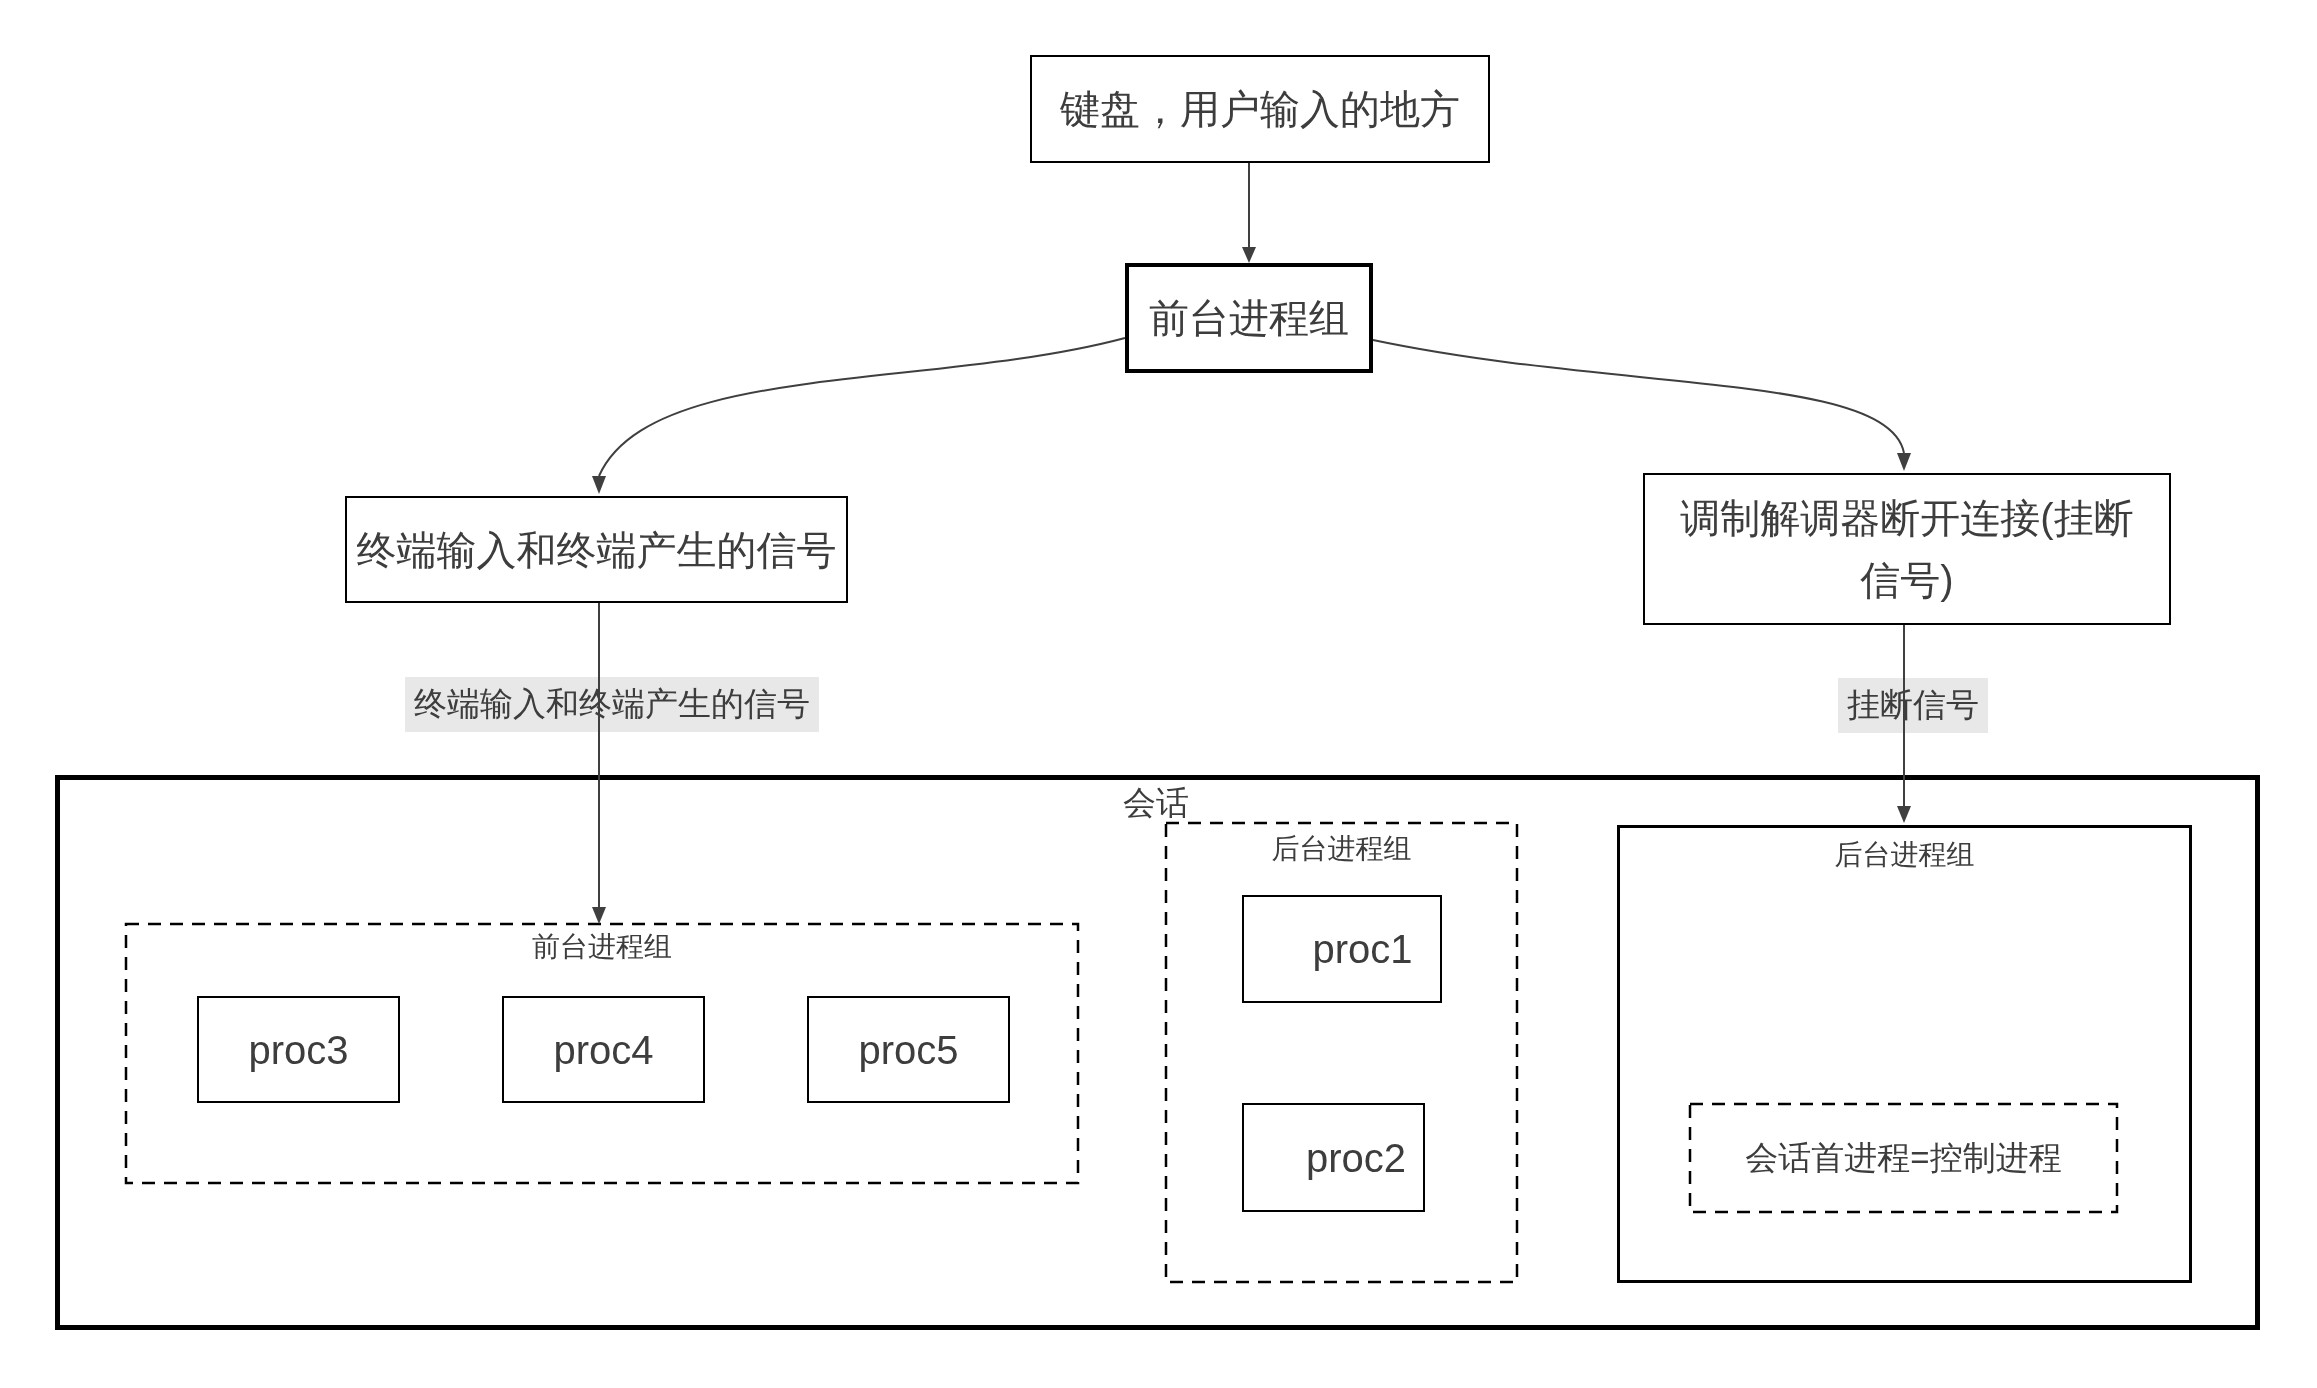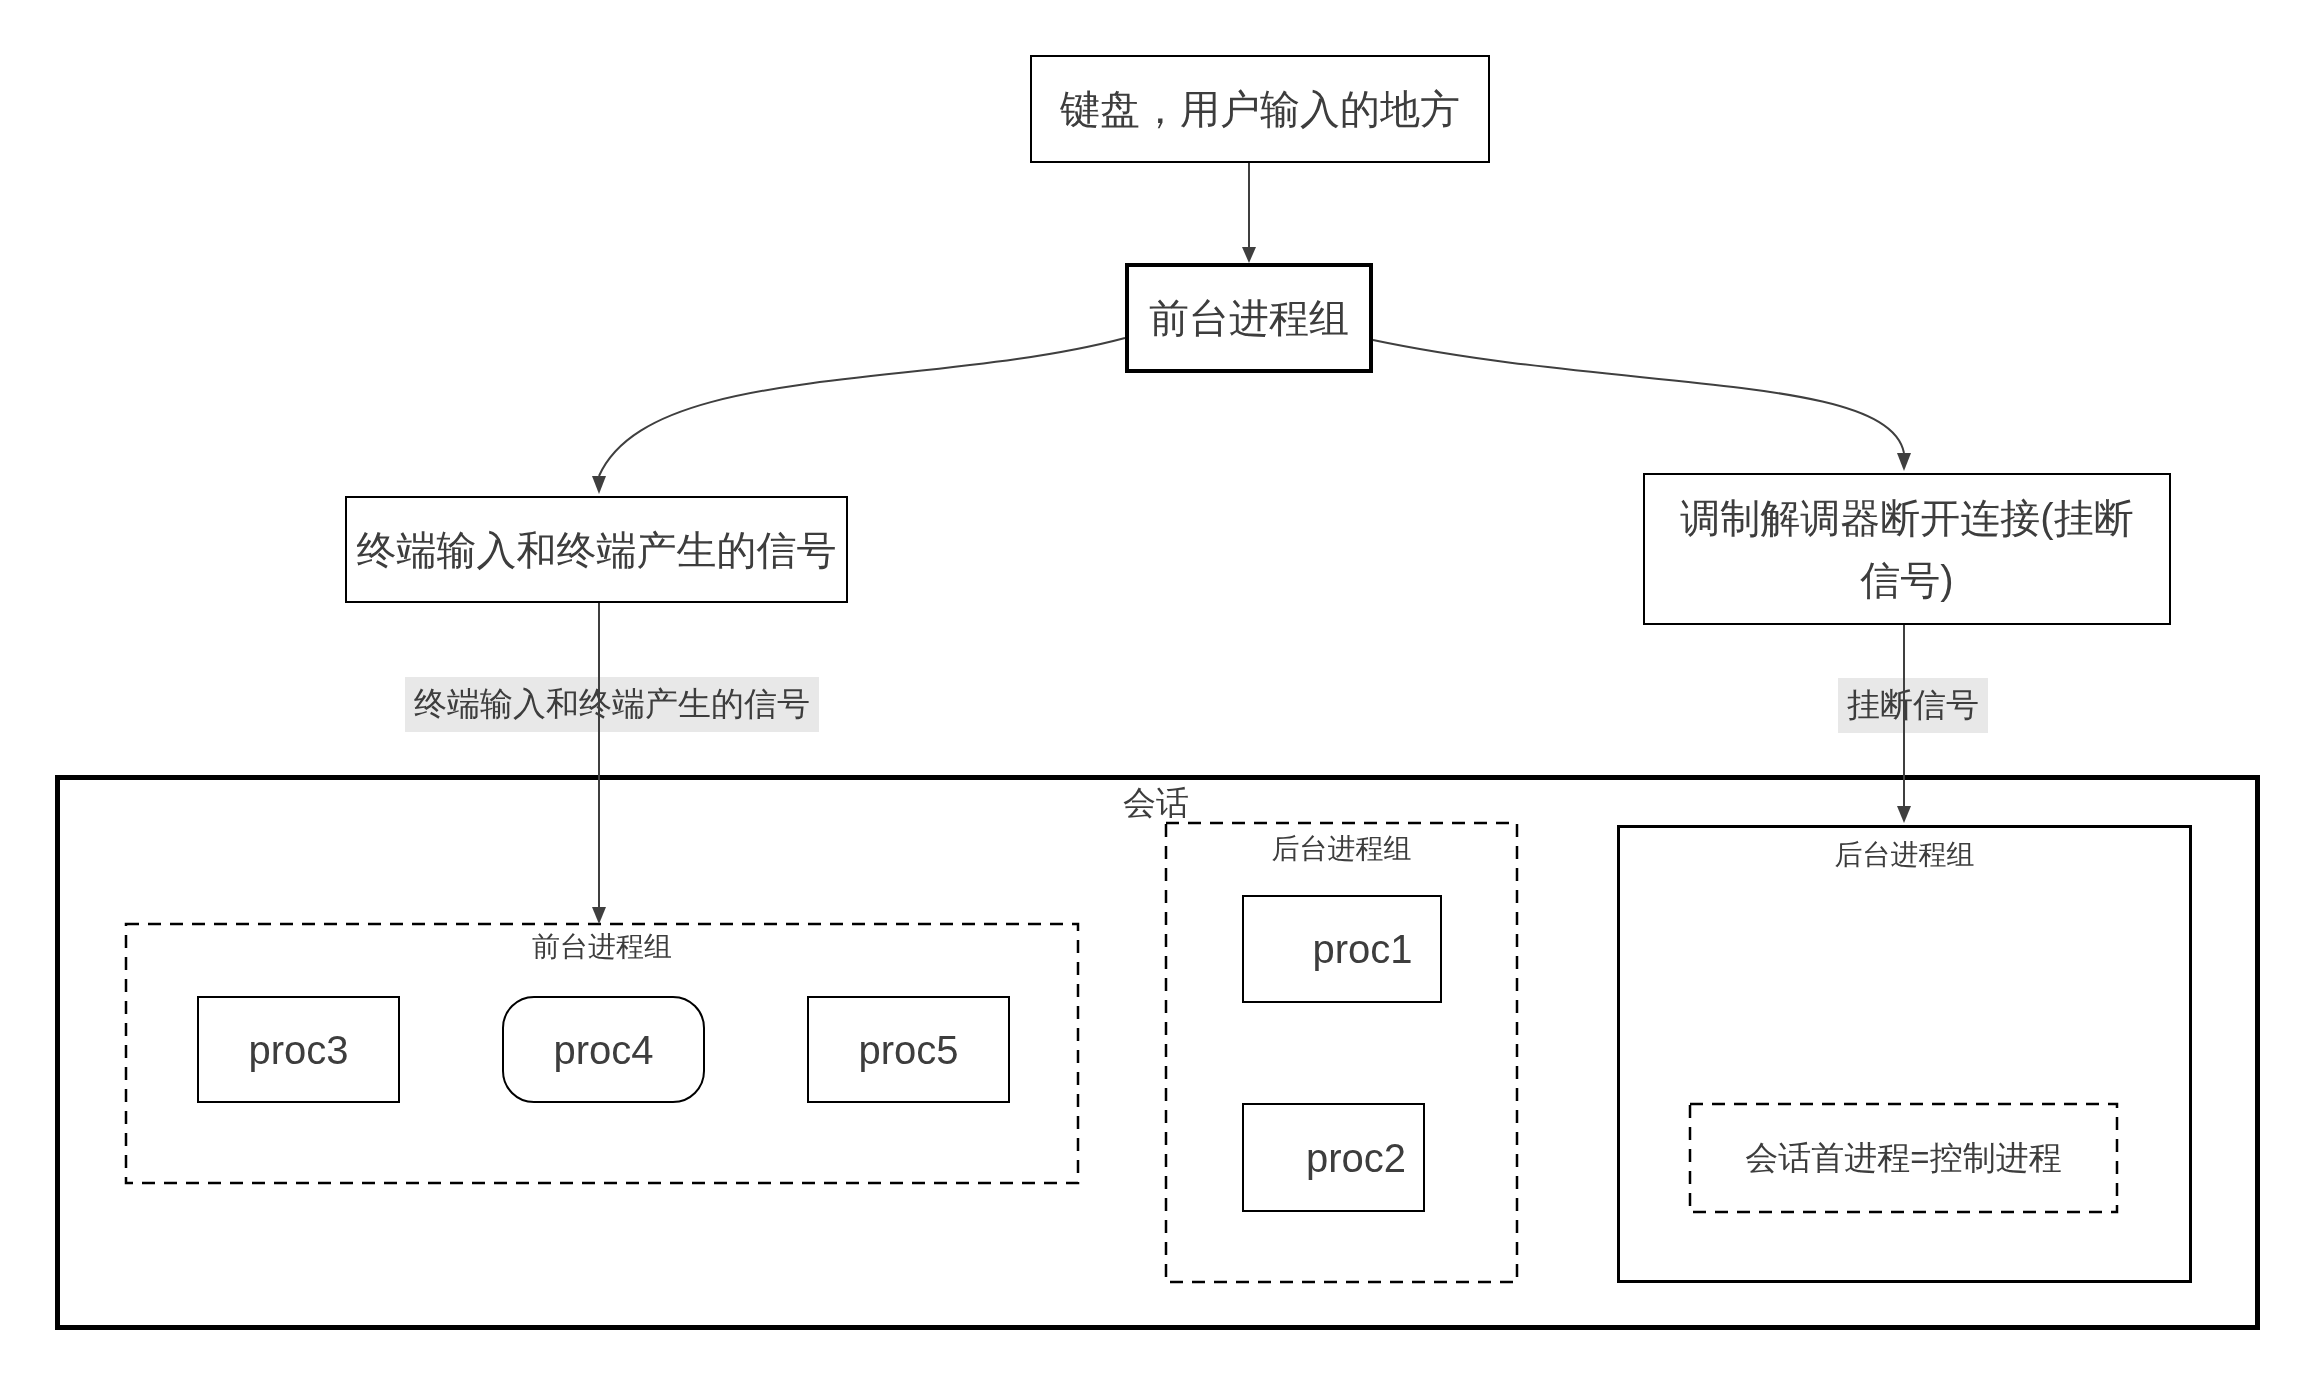"proc4" div.box { border-radius: 32px -> none }
